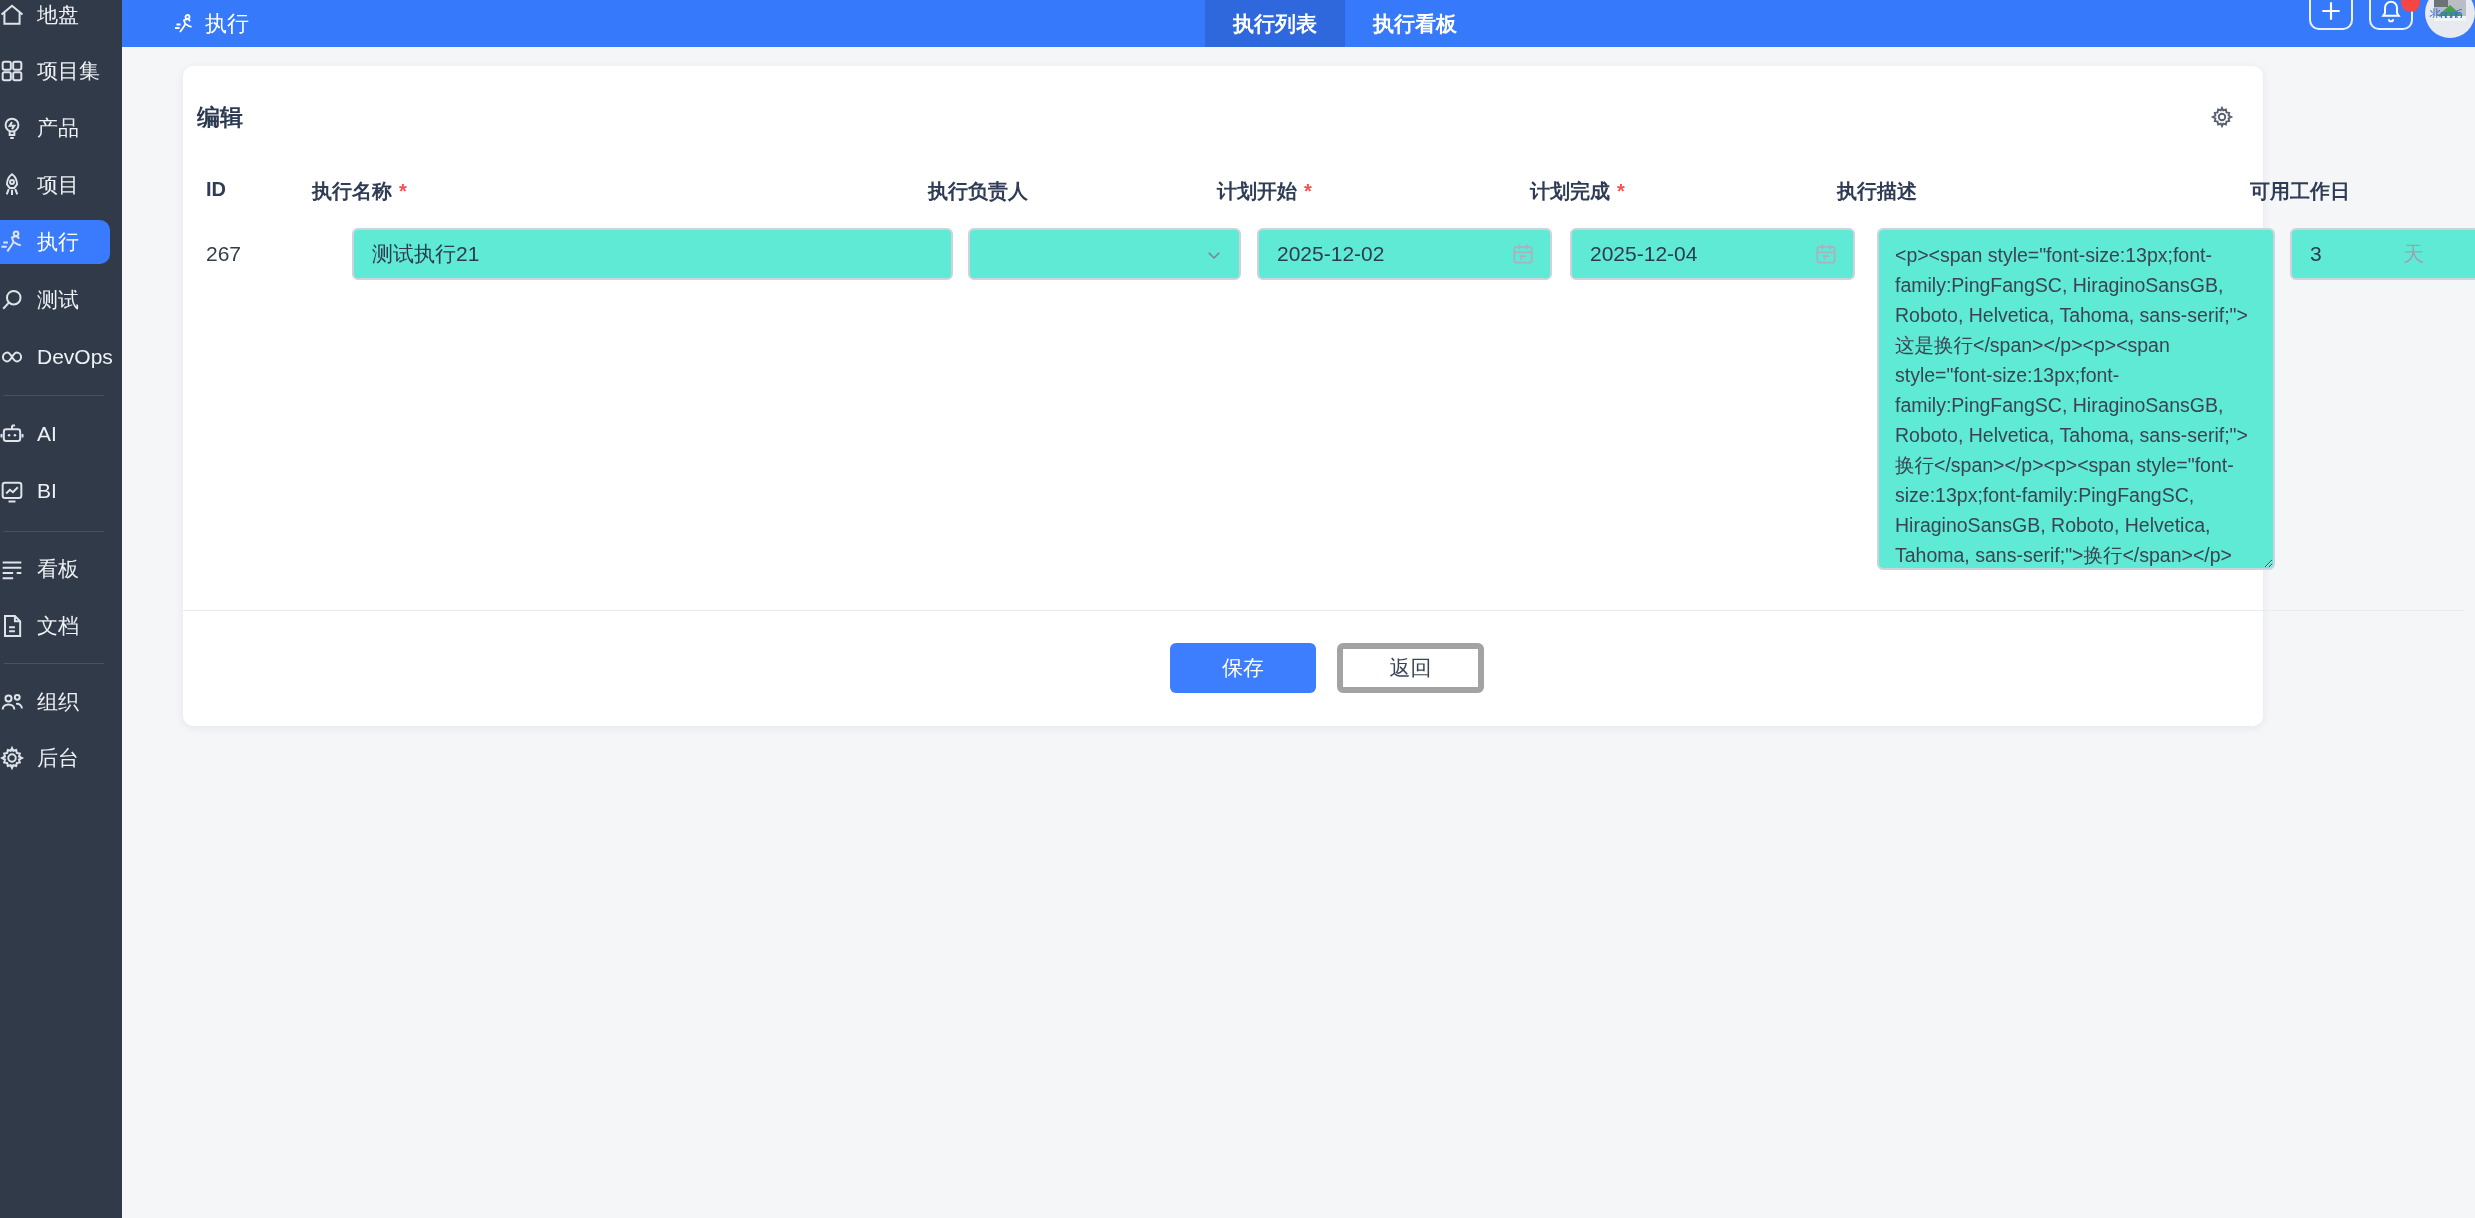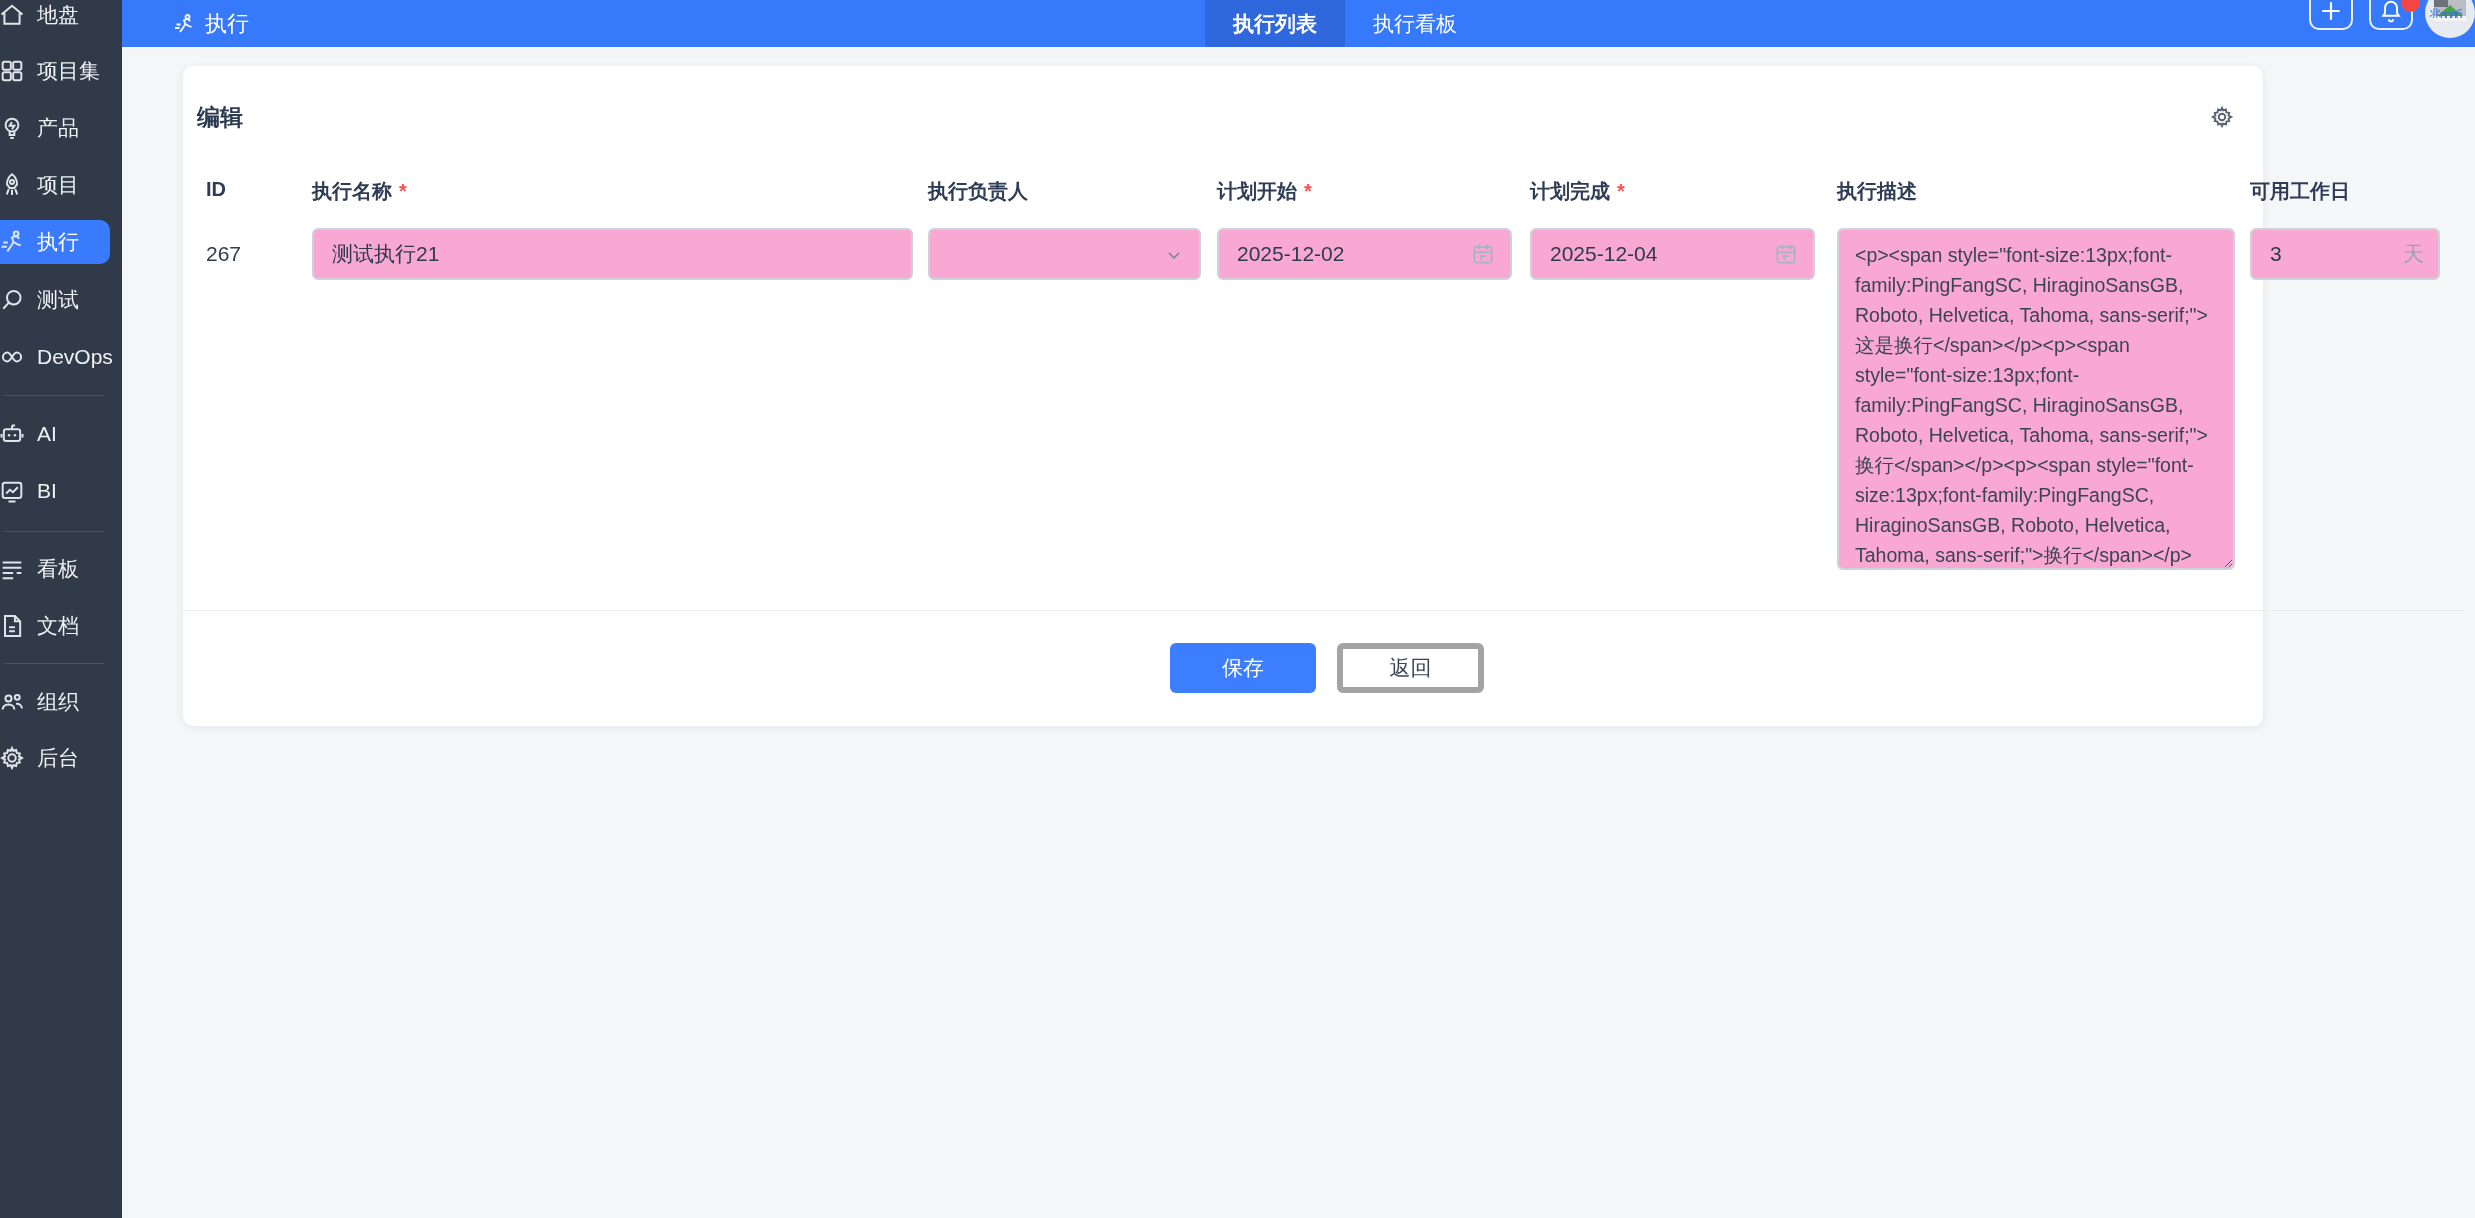"执行看板" .tab { font-weight: none -> bold }
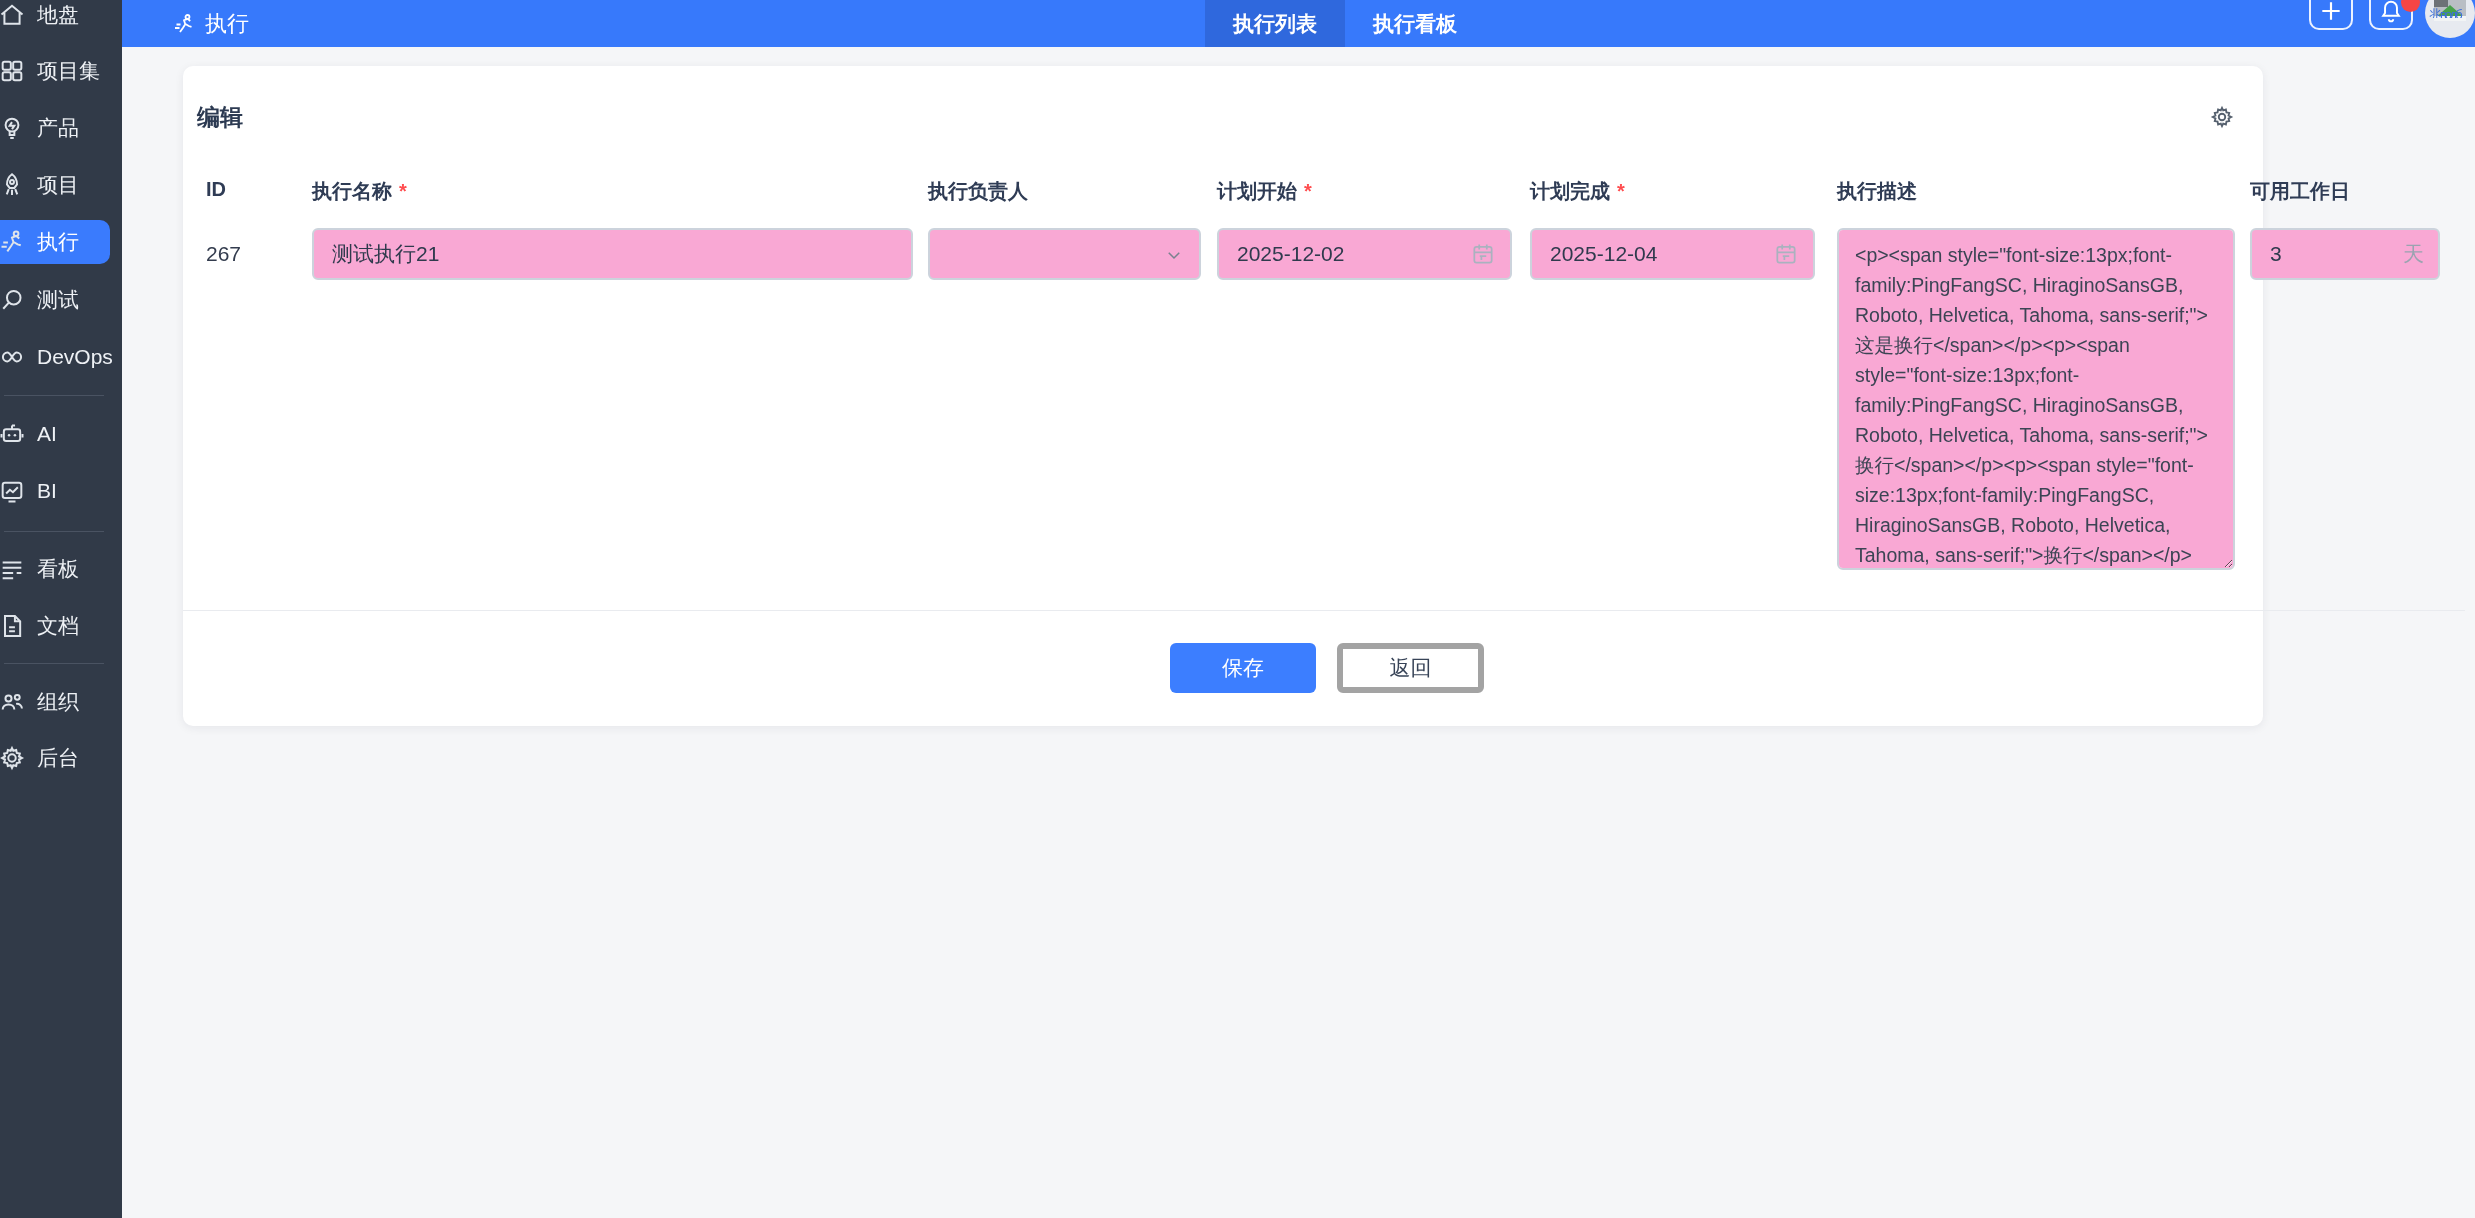"测试执行21" .ctrl { background: #f9a8d4 -> #5eead4; margin-left: none -> 40px }
